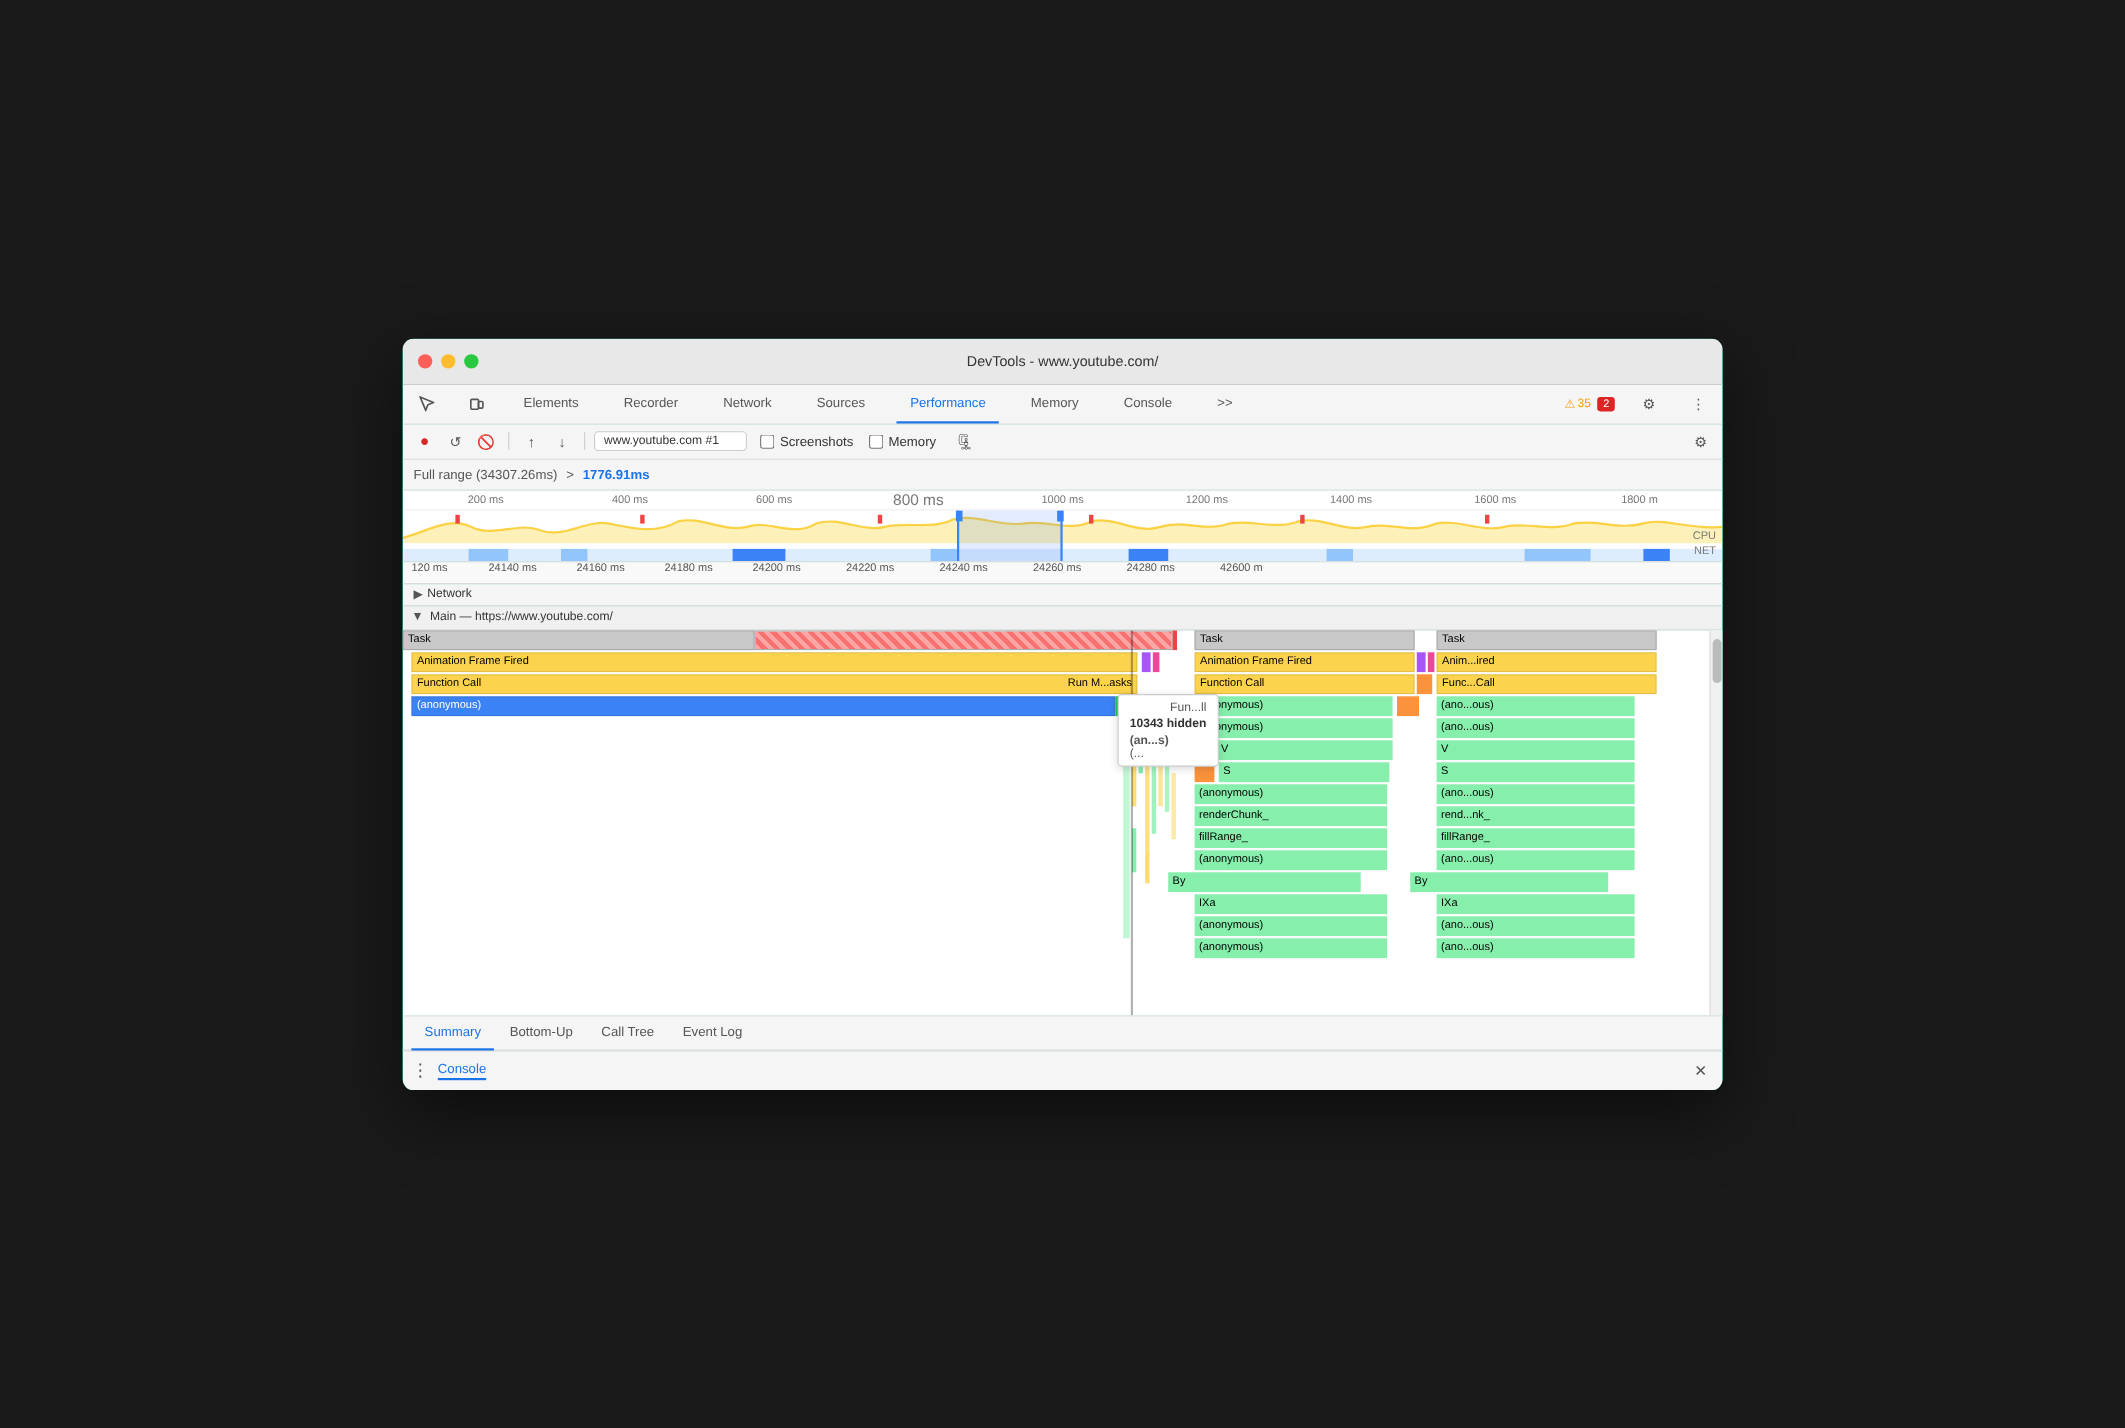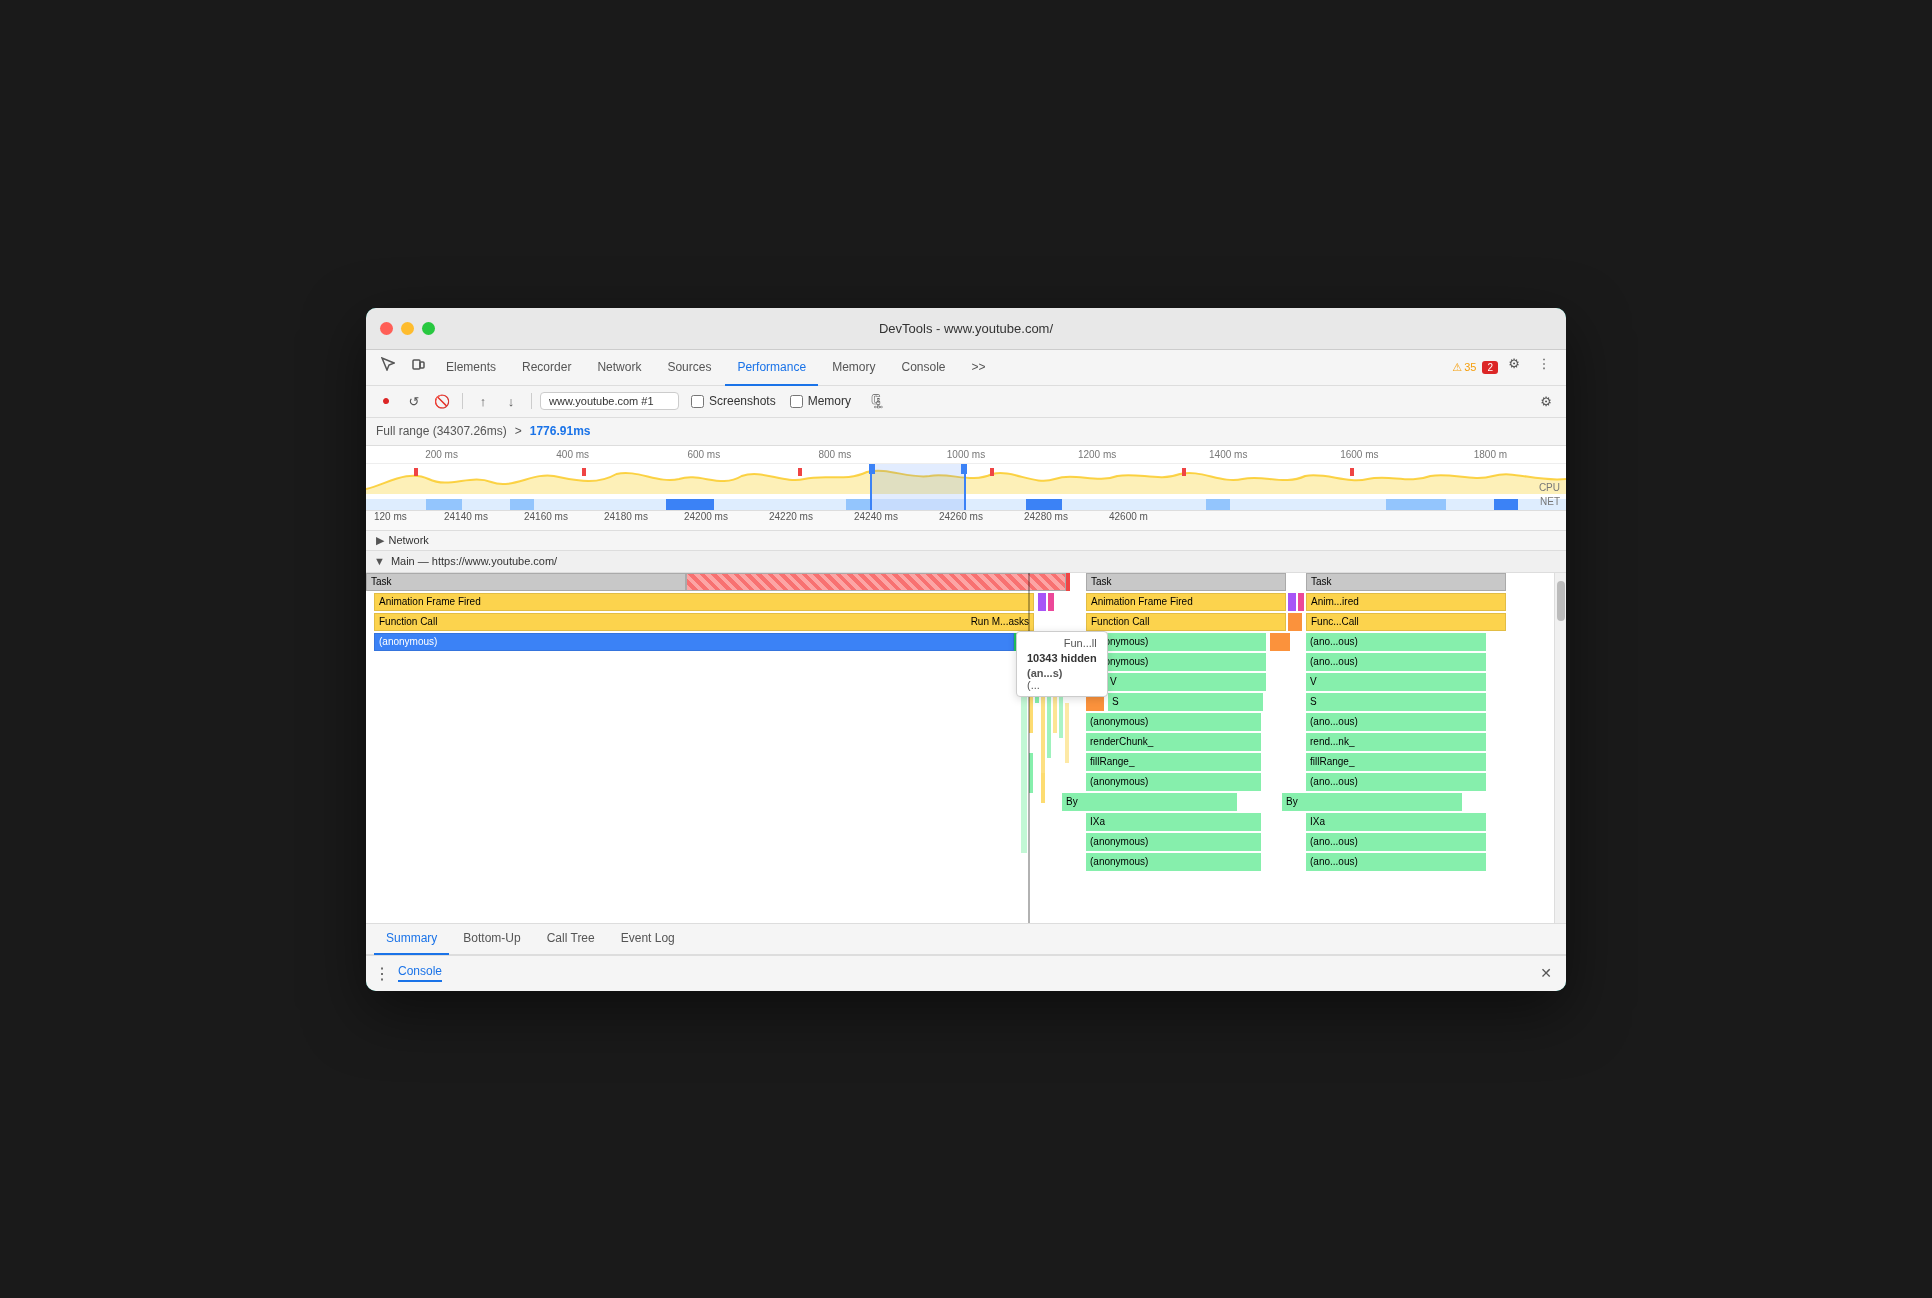"Elements" .devtools-nav { align-items: none -> center; gap: 2px -> 17px }
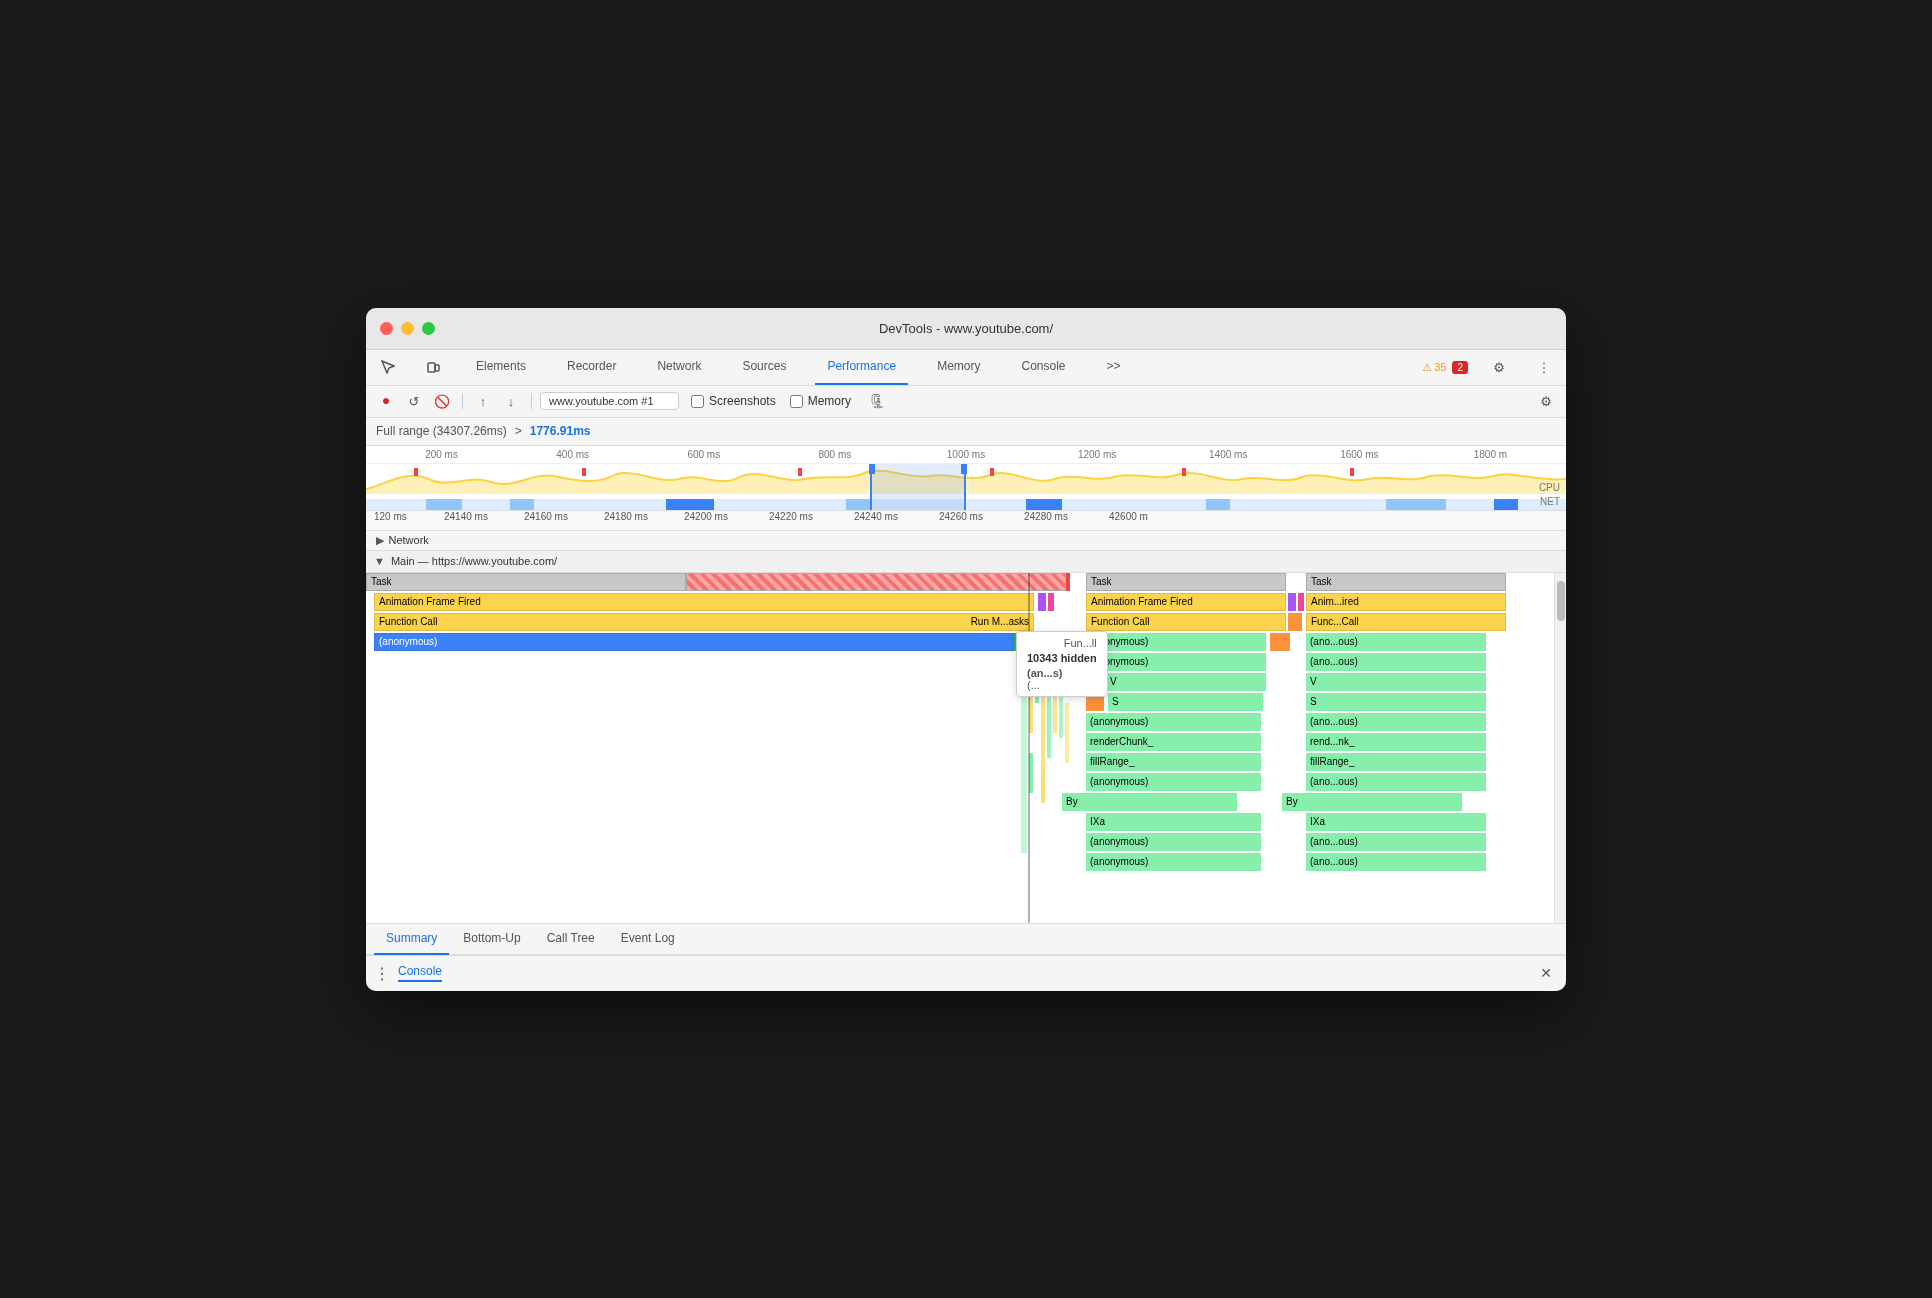"800 ms" div.ruler-mark { font-size: 10px -> 14px }
